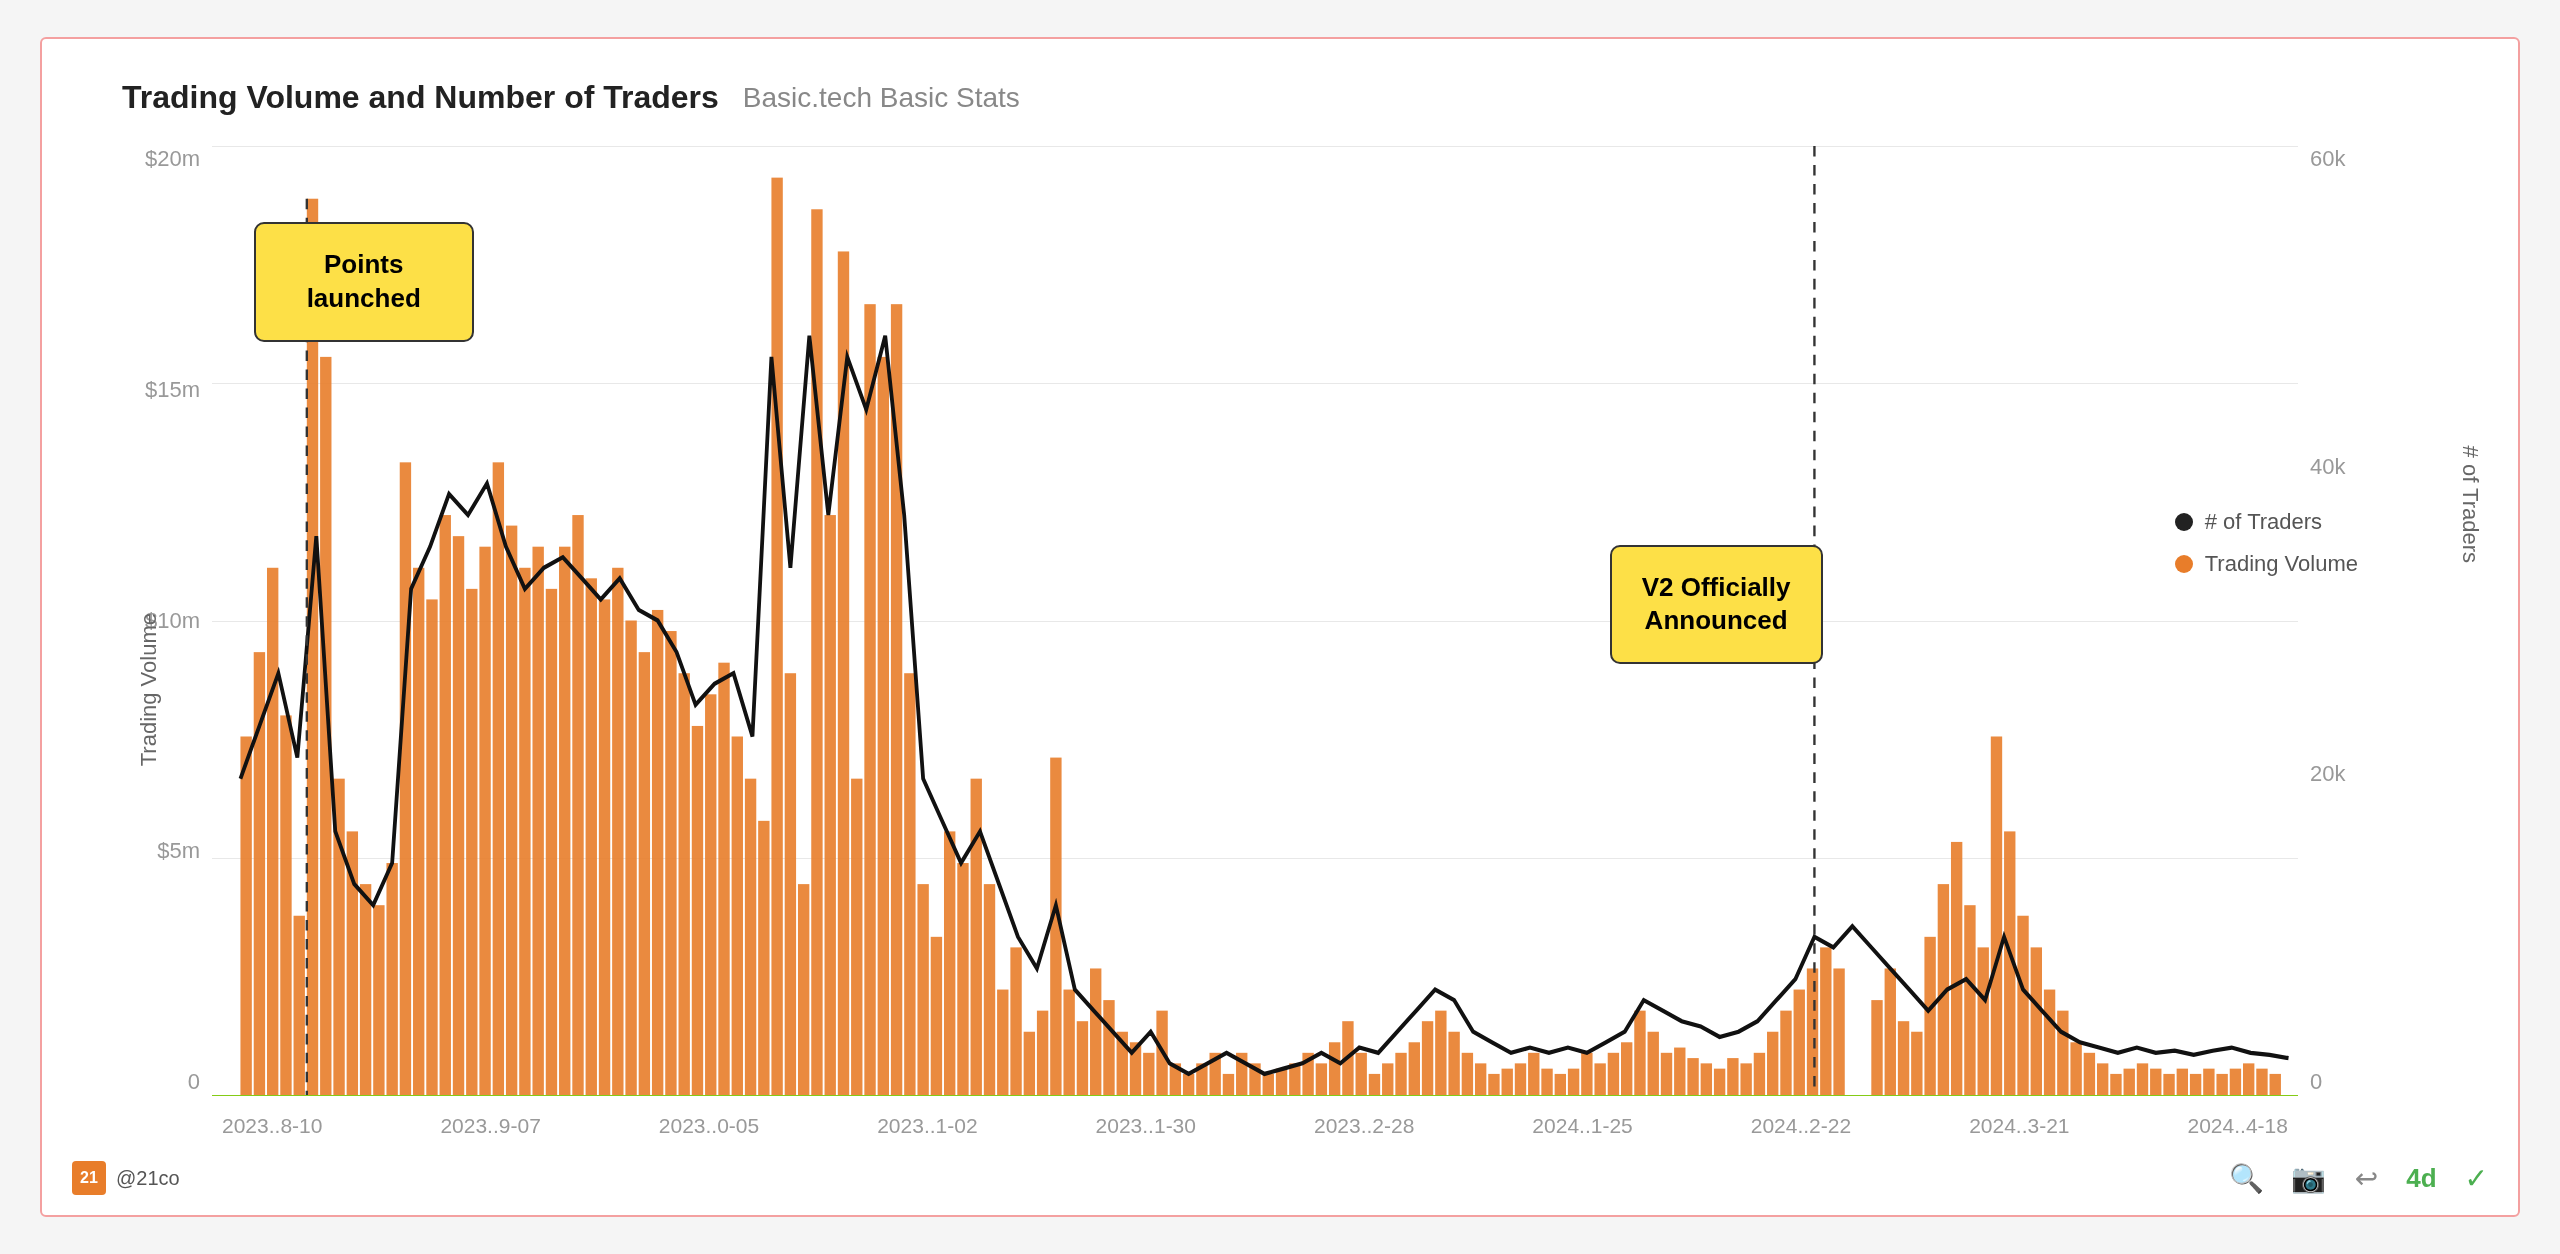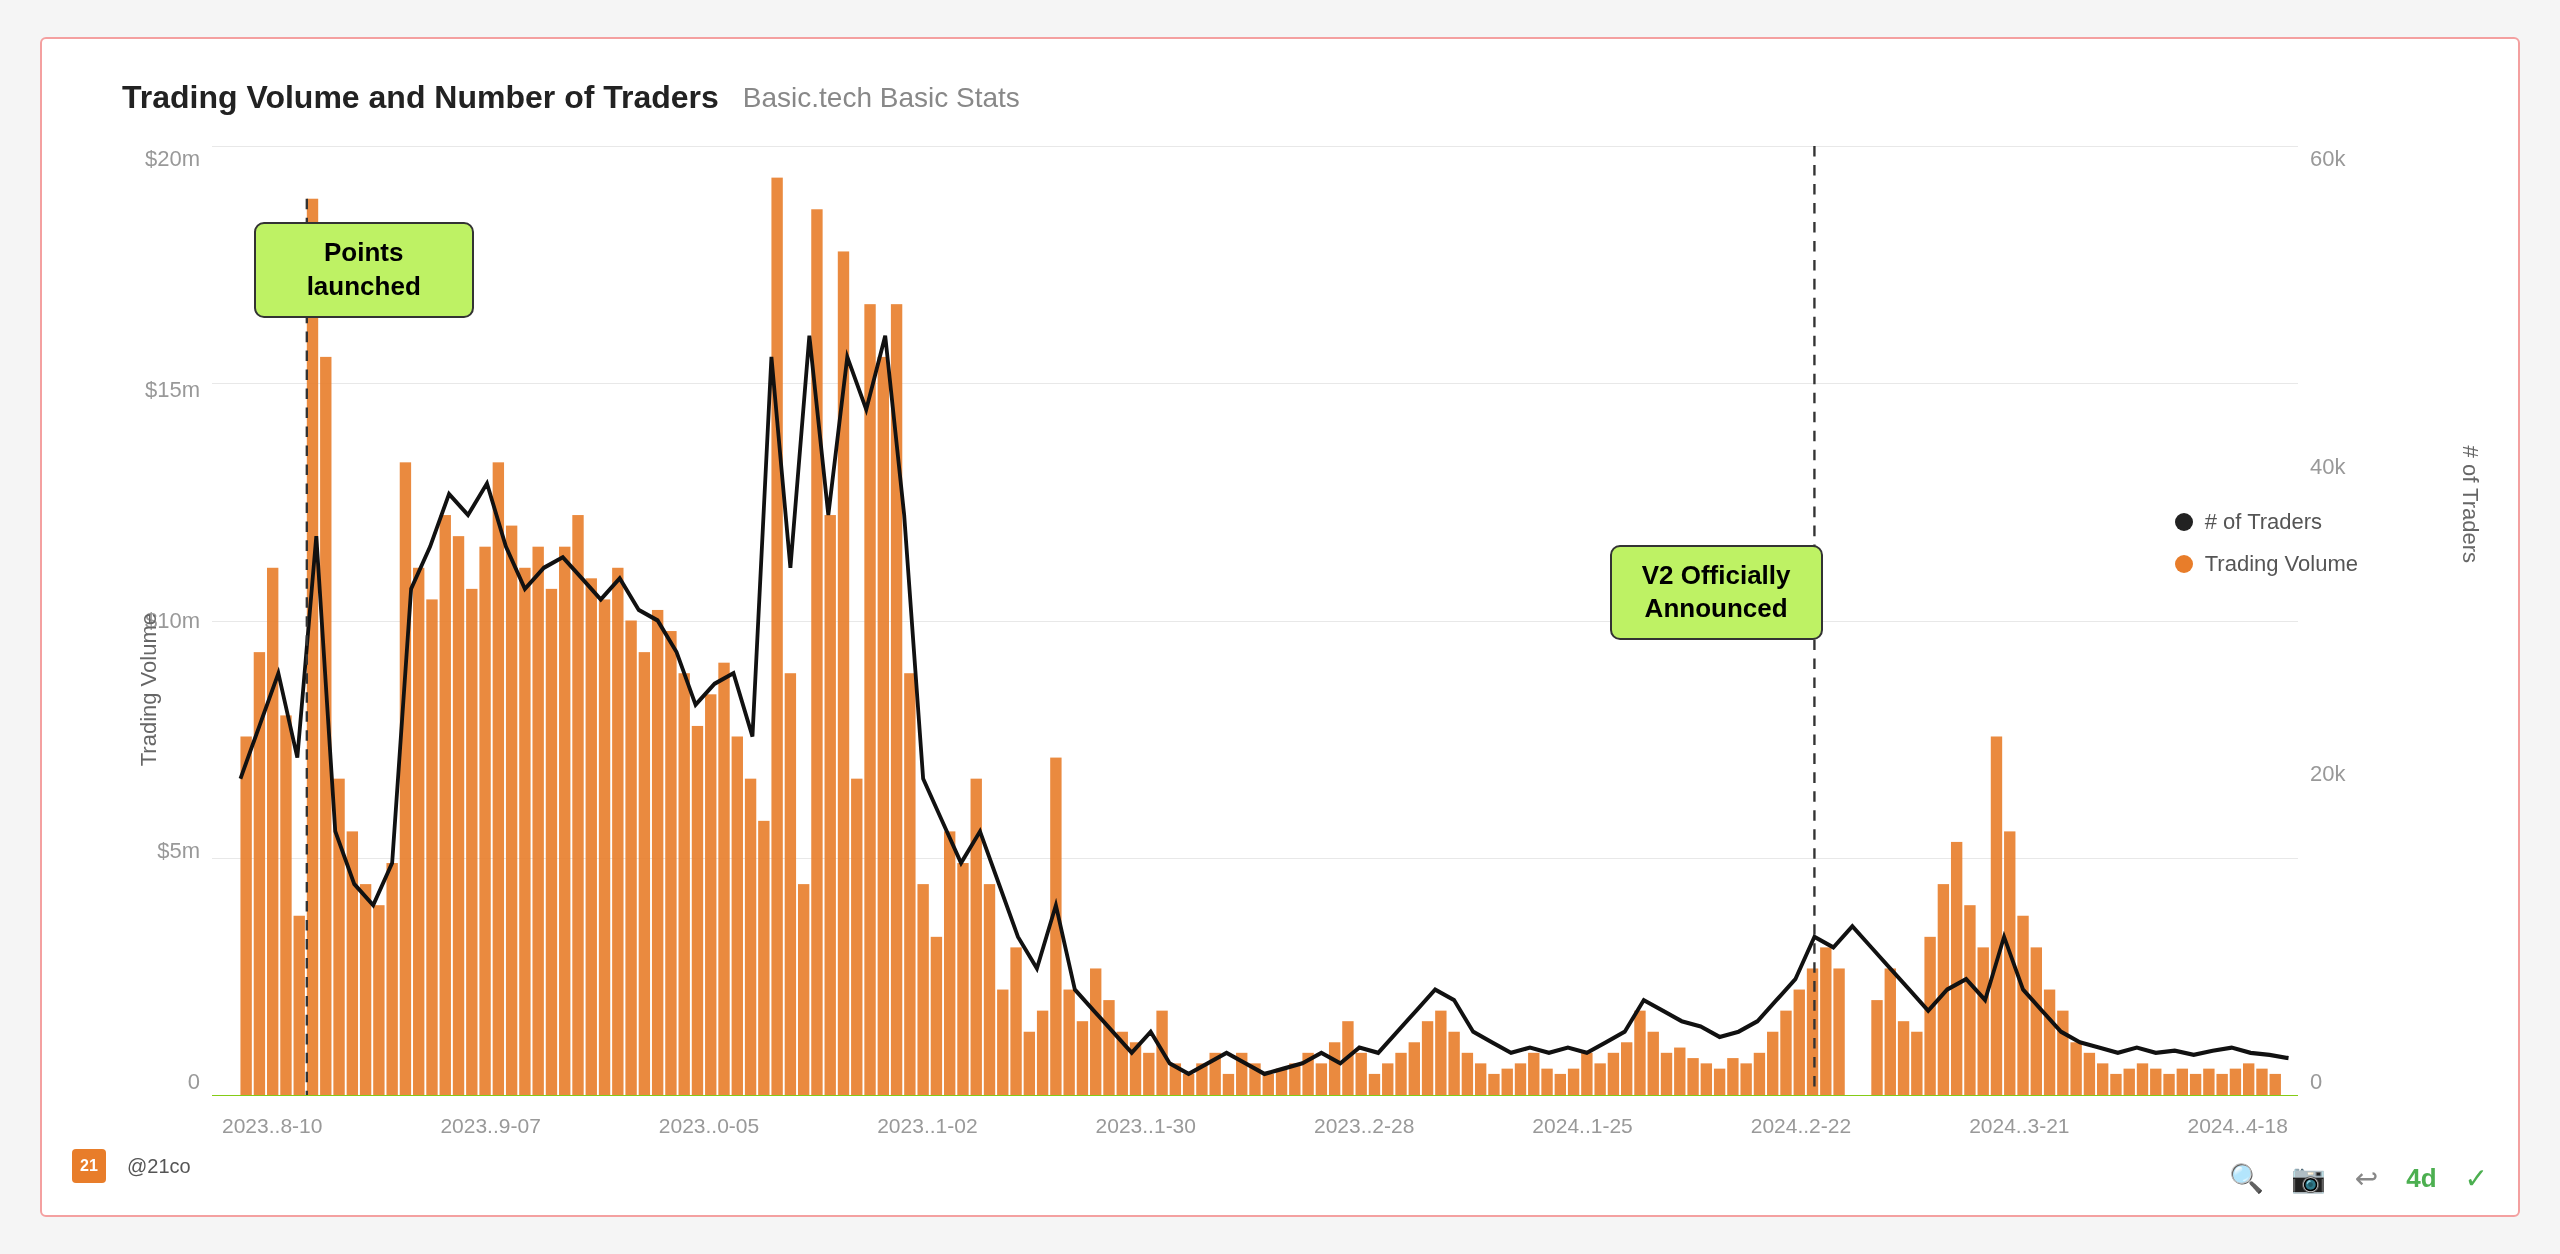"Points launched" .annotation-box { background: #bef264 -> #fde047; padding: 12px 18px -> 24px 18px }
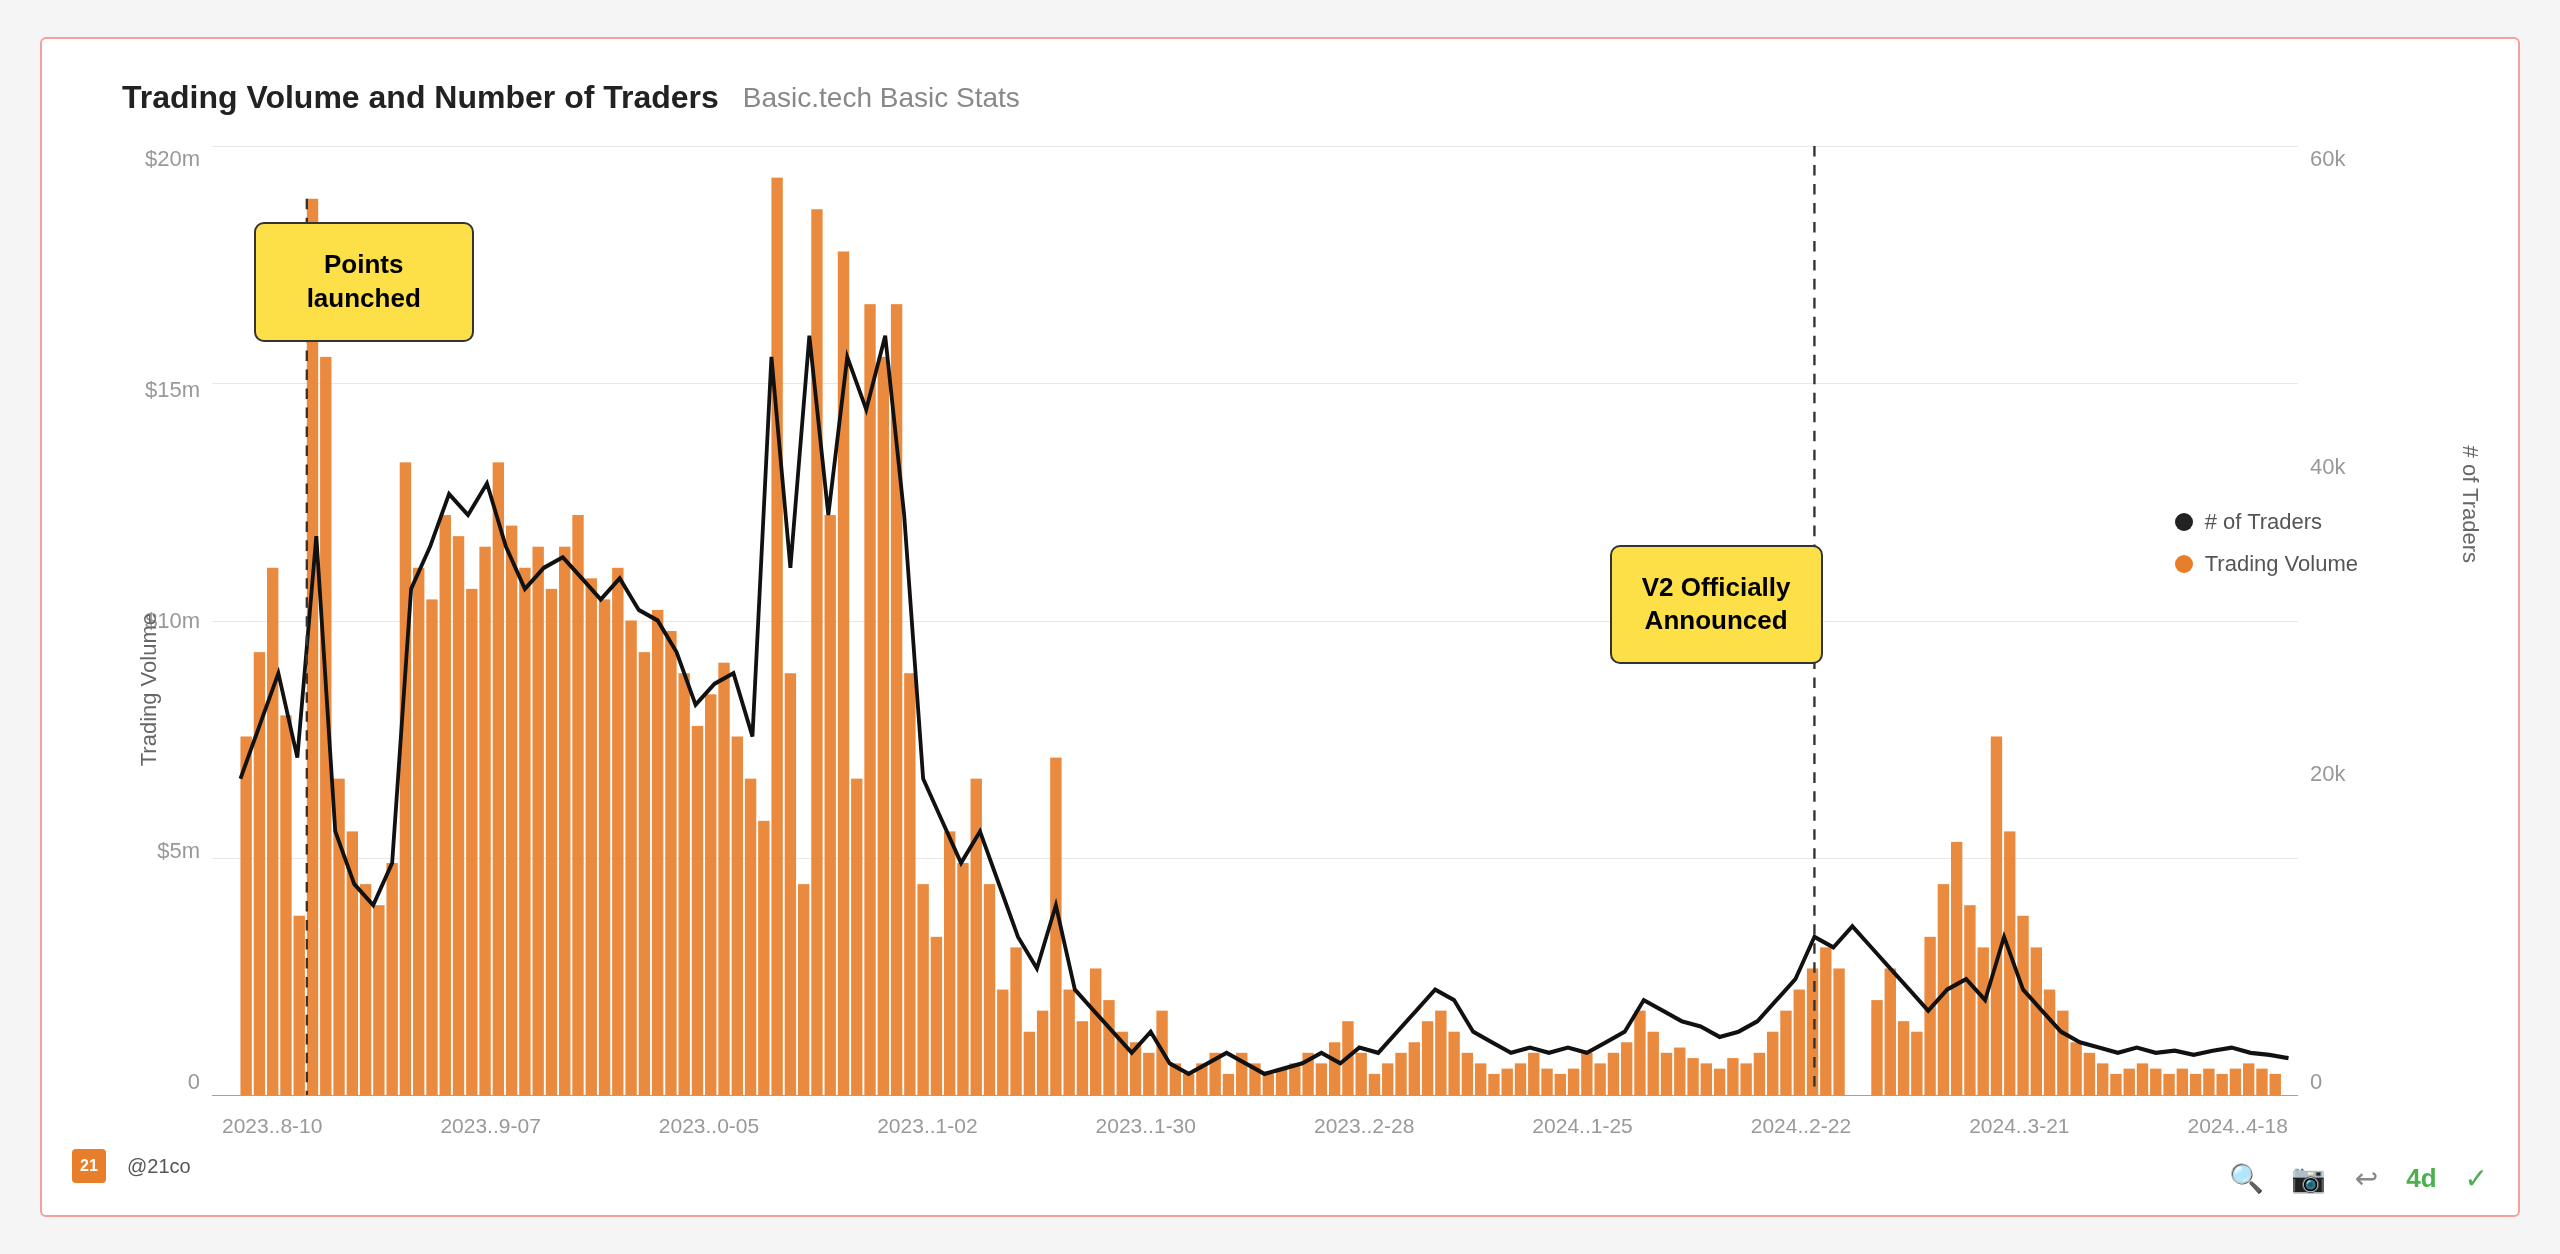"21" .footer { bottom: 32px -> 20px; gap: 21px -> 10px }
